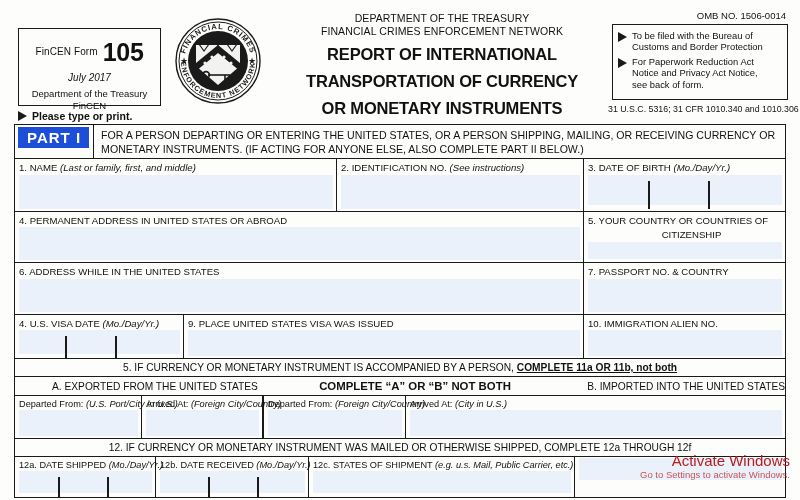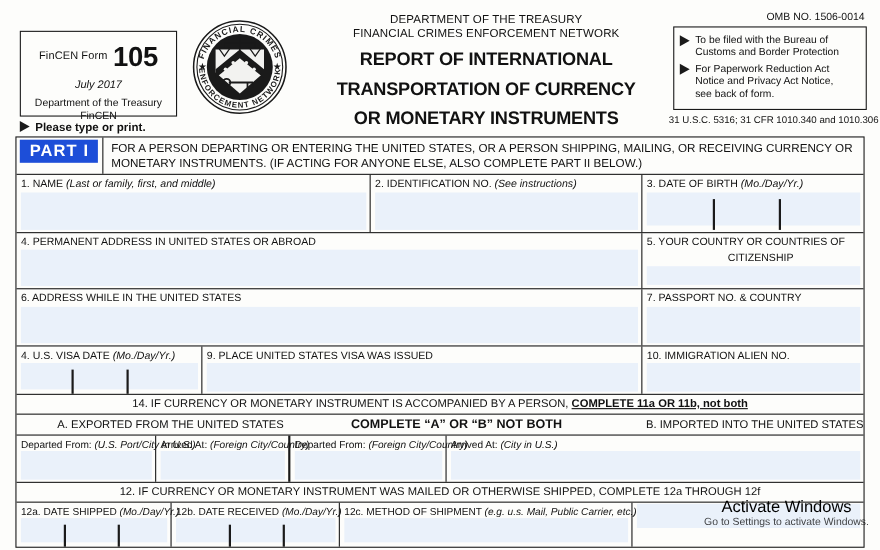"14. IF CURRENCY OR MONETARY" span { text: 14 -> 5 }
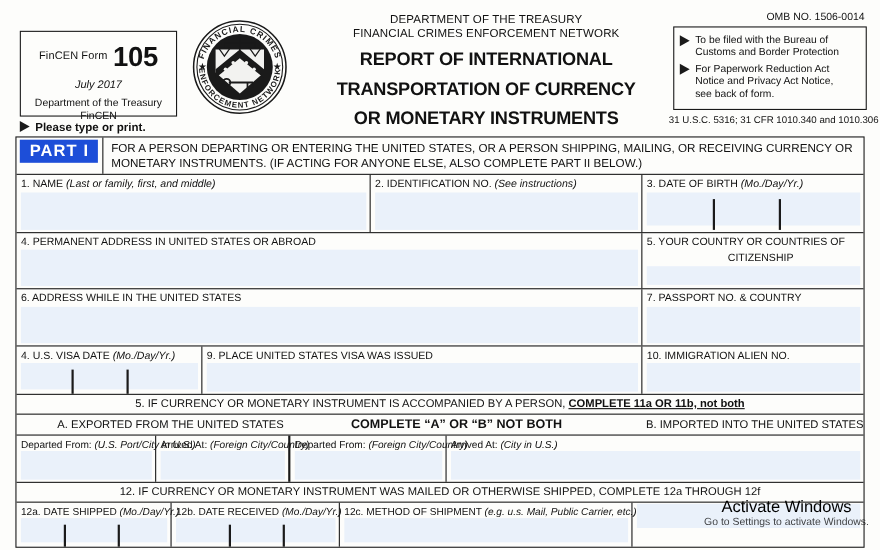"12c. METHOD OF SHIPMENT" span { text: METHOD -> STATES }
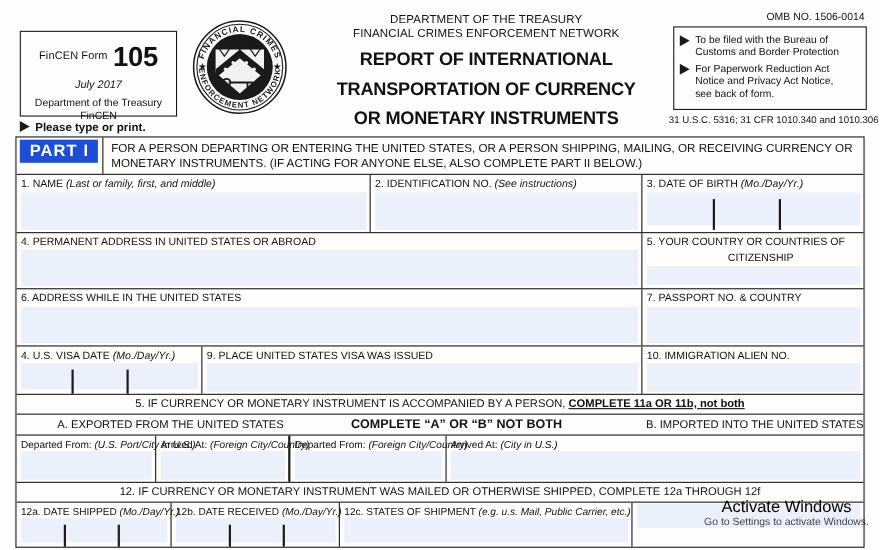"Activate Windows" .watermark { color: #000000 -> #b91c1c; text-align: center -> right }
